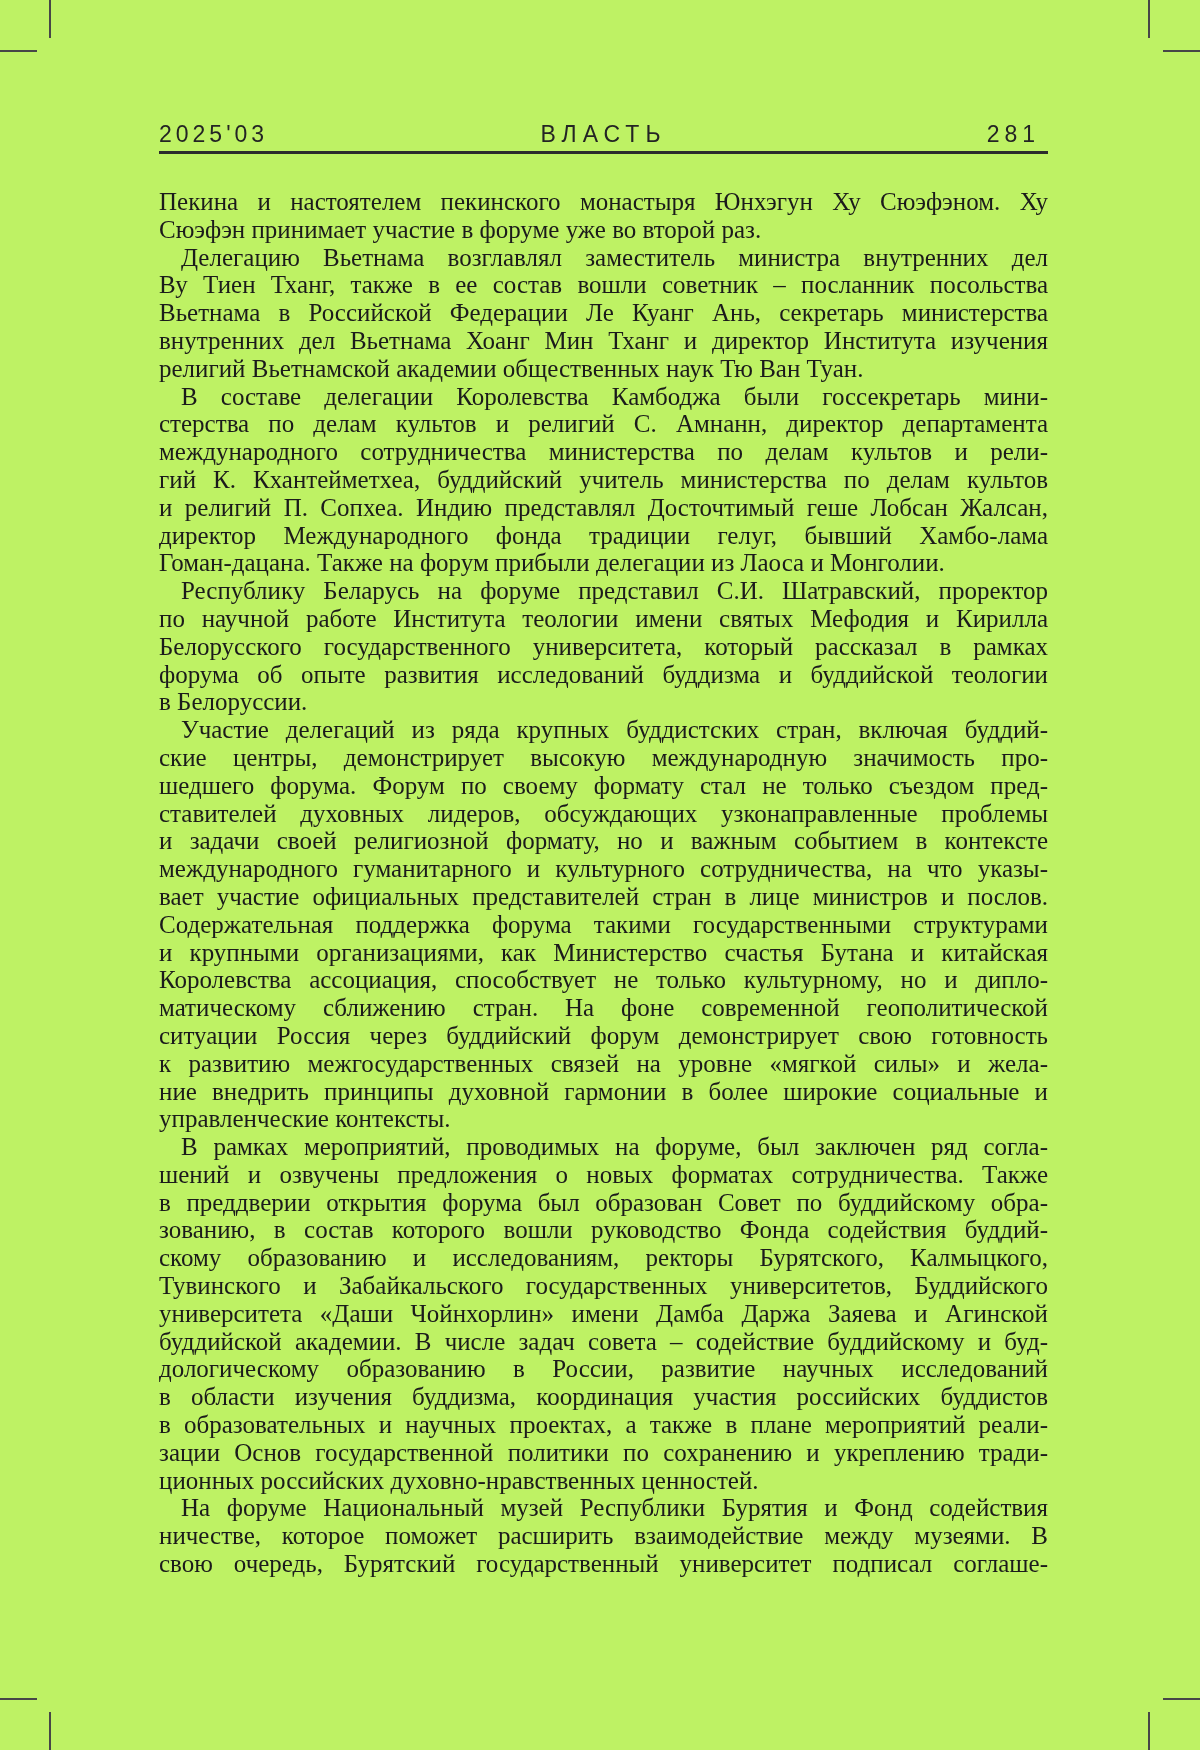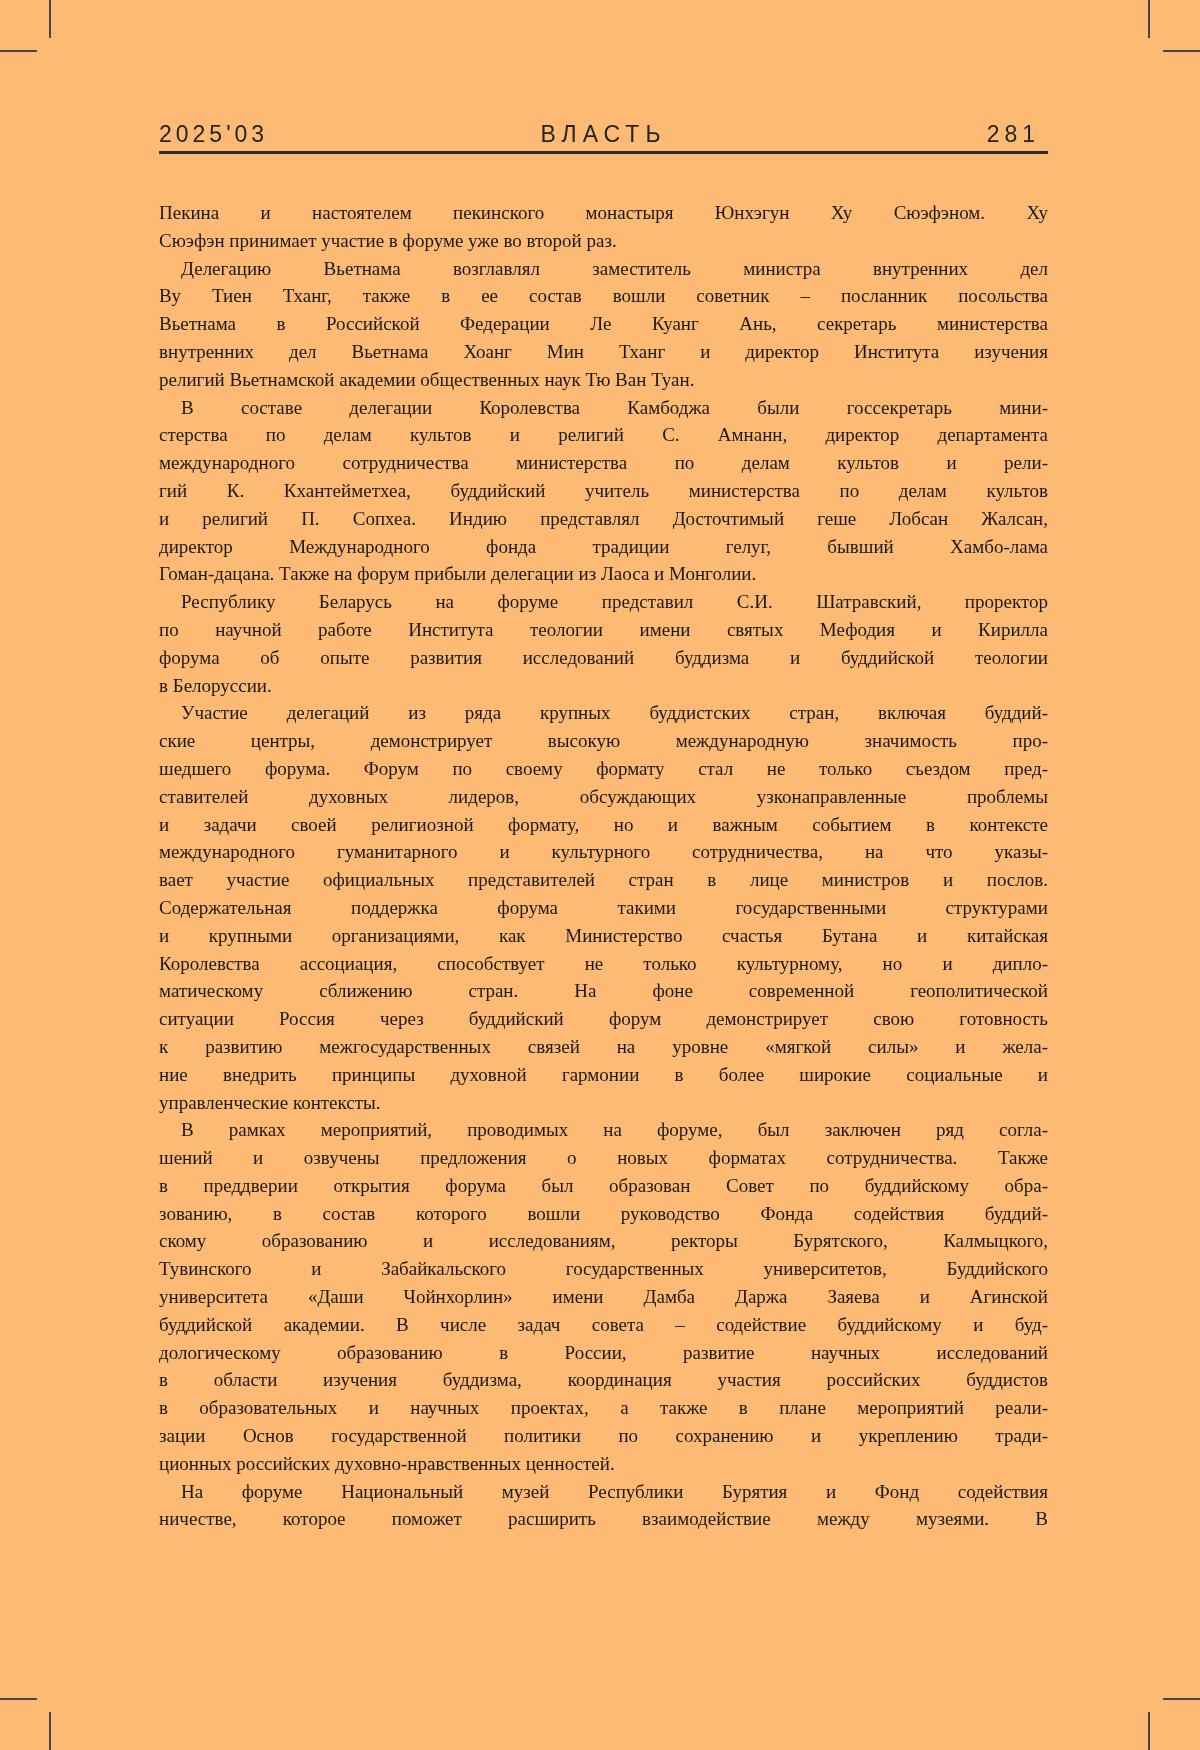"2025'03" .page { background: #fdba74 -> #bef264 }
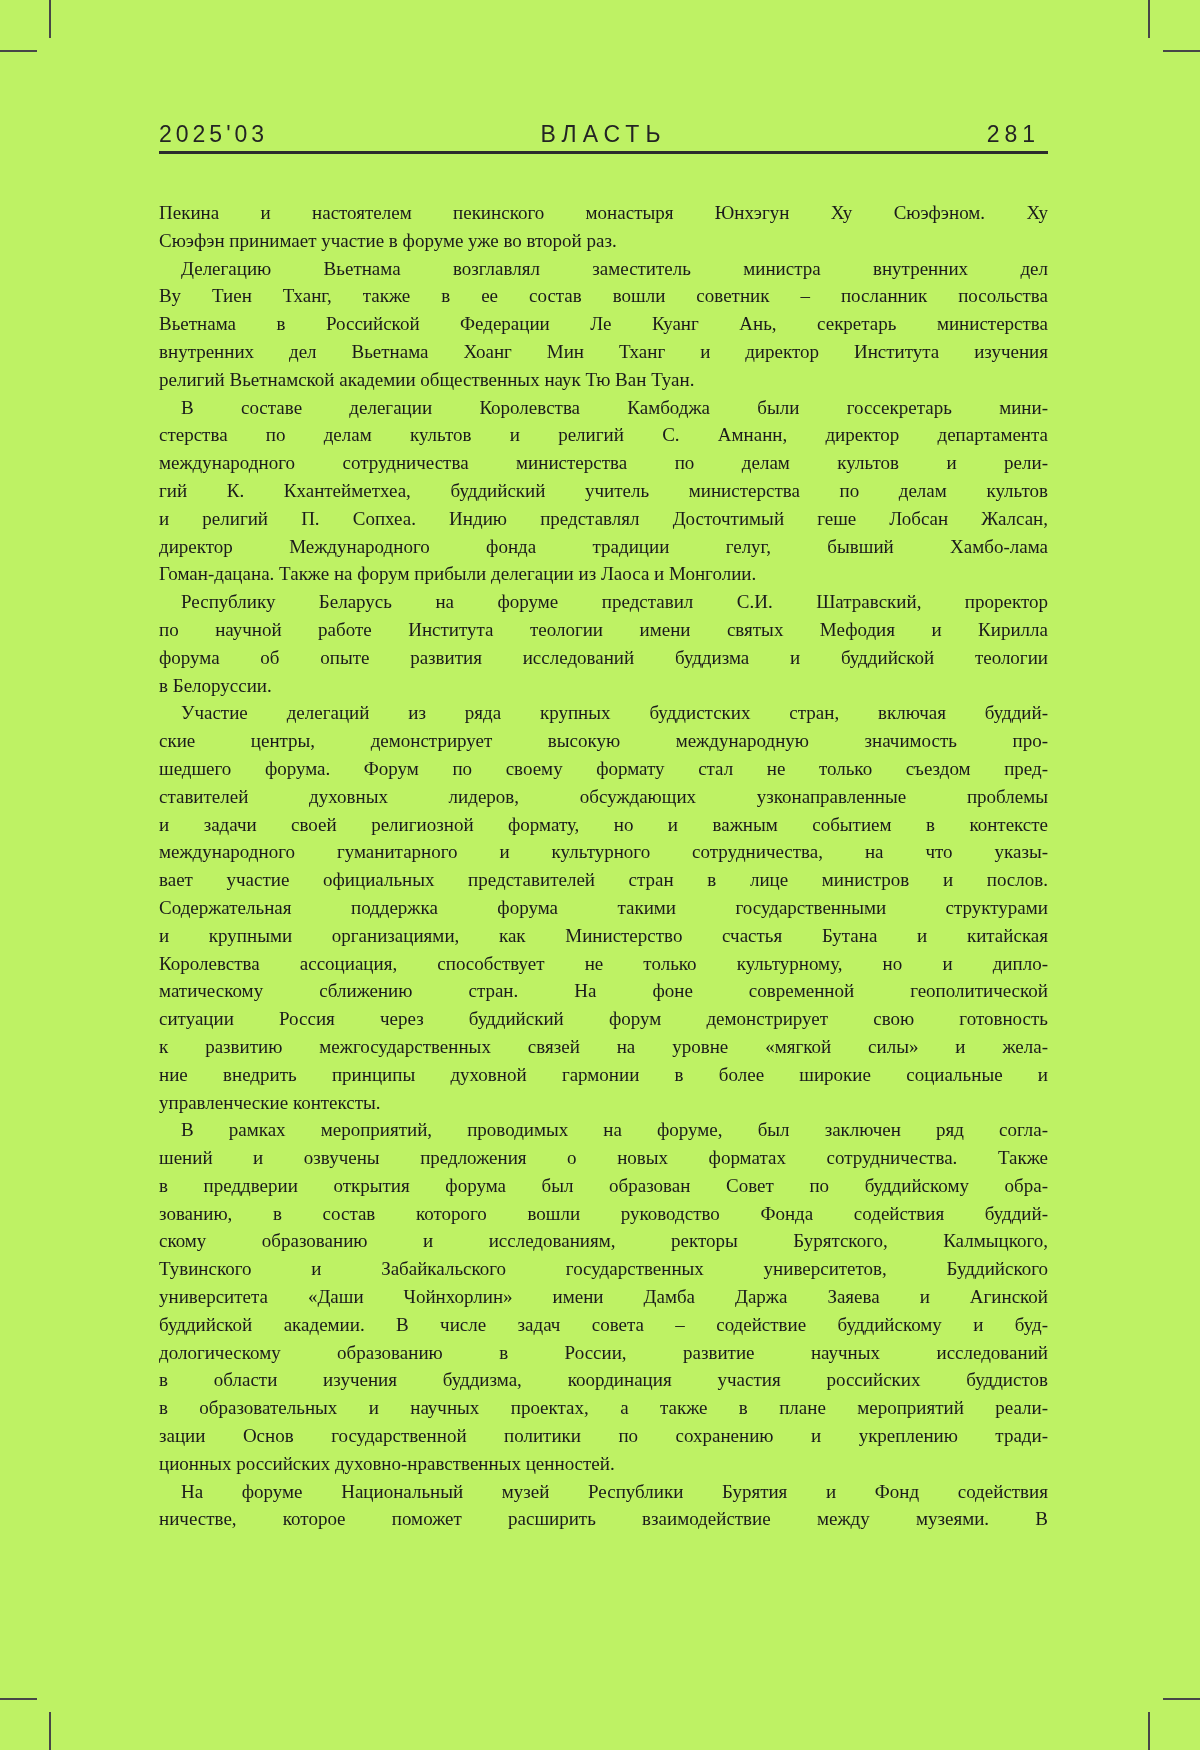"Пекина и настоятелем пекинского" .article-body { font-size: 19px -> 25px; top: 199px -> 188px }
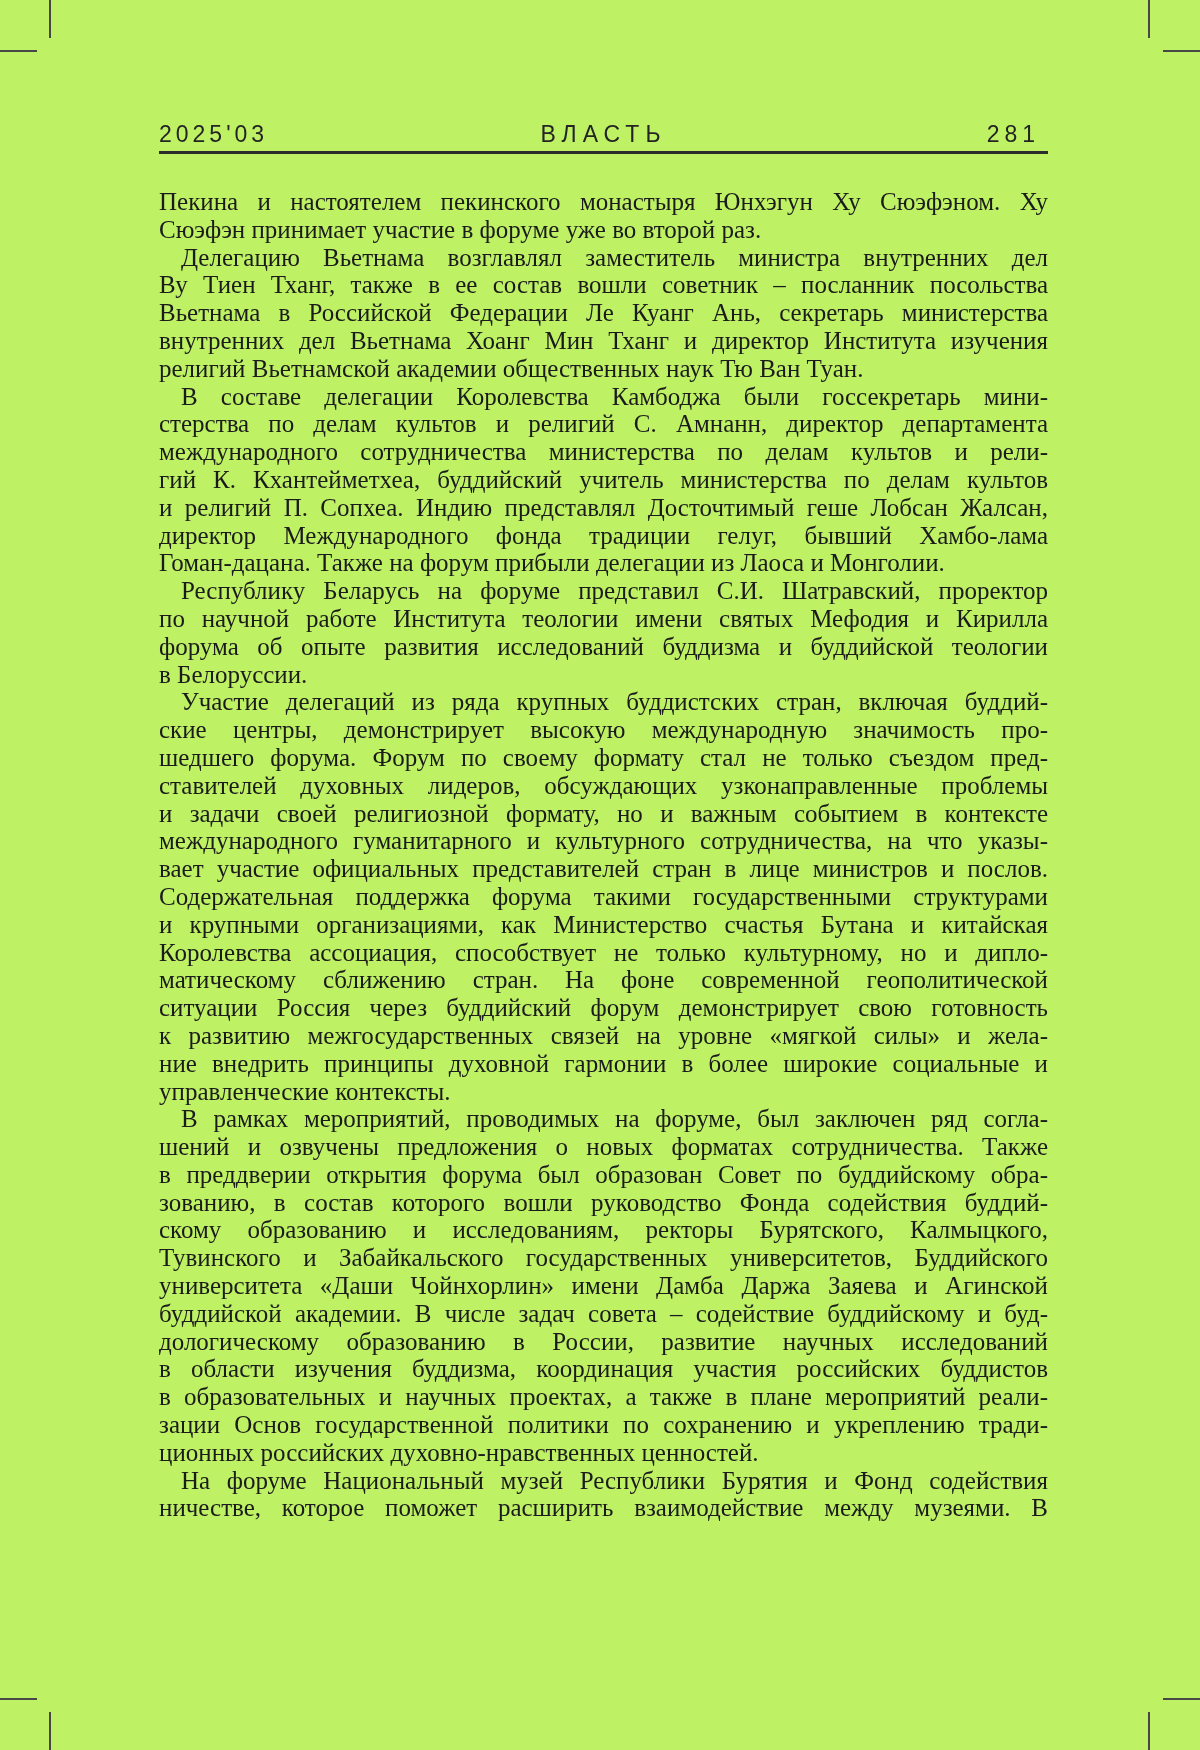"Белорусского государственного" div.line { html: none -> <div>Белорусского государственного университета, который рассказал в рамках</div> }
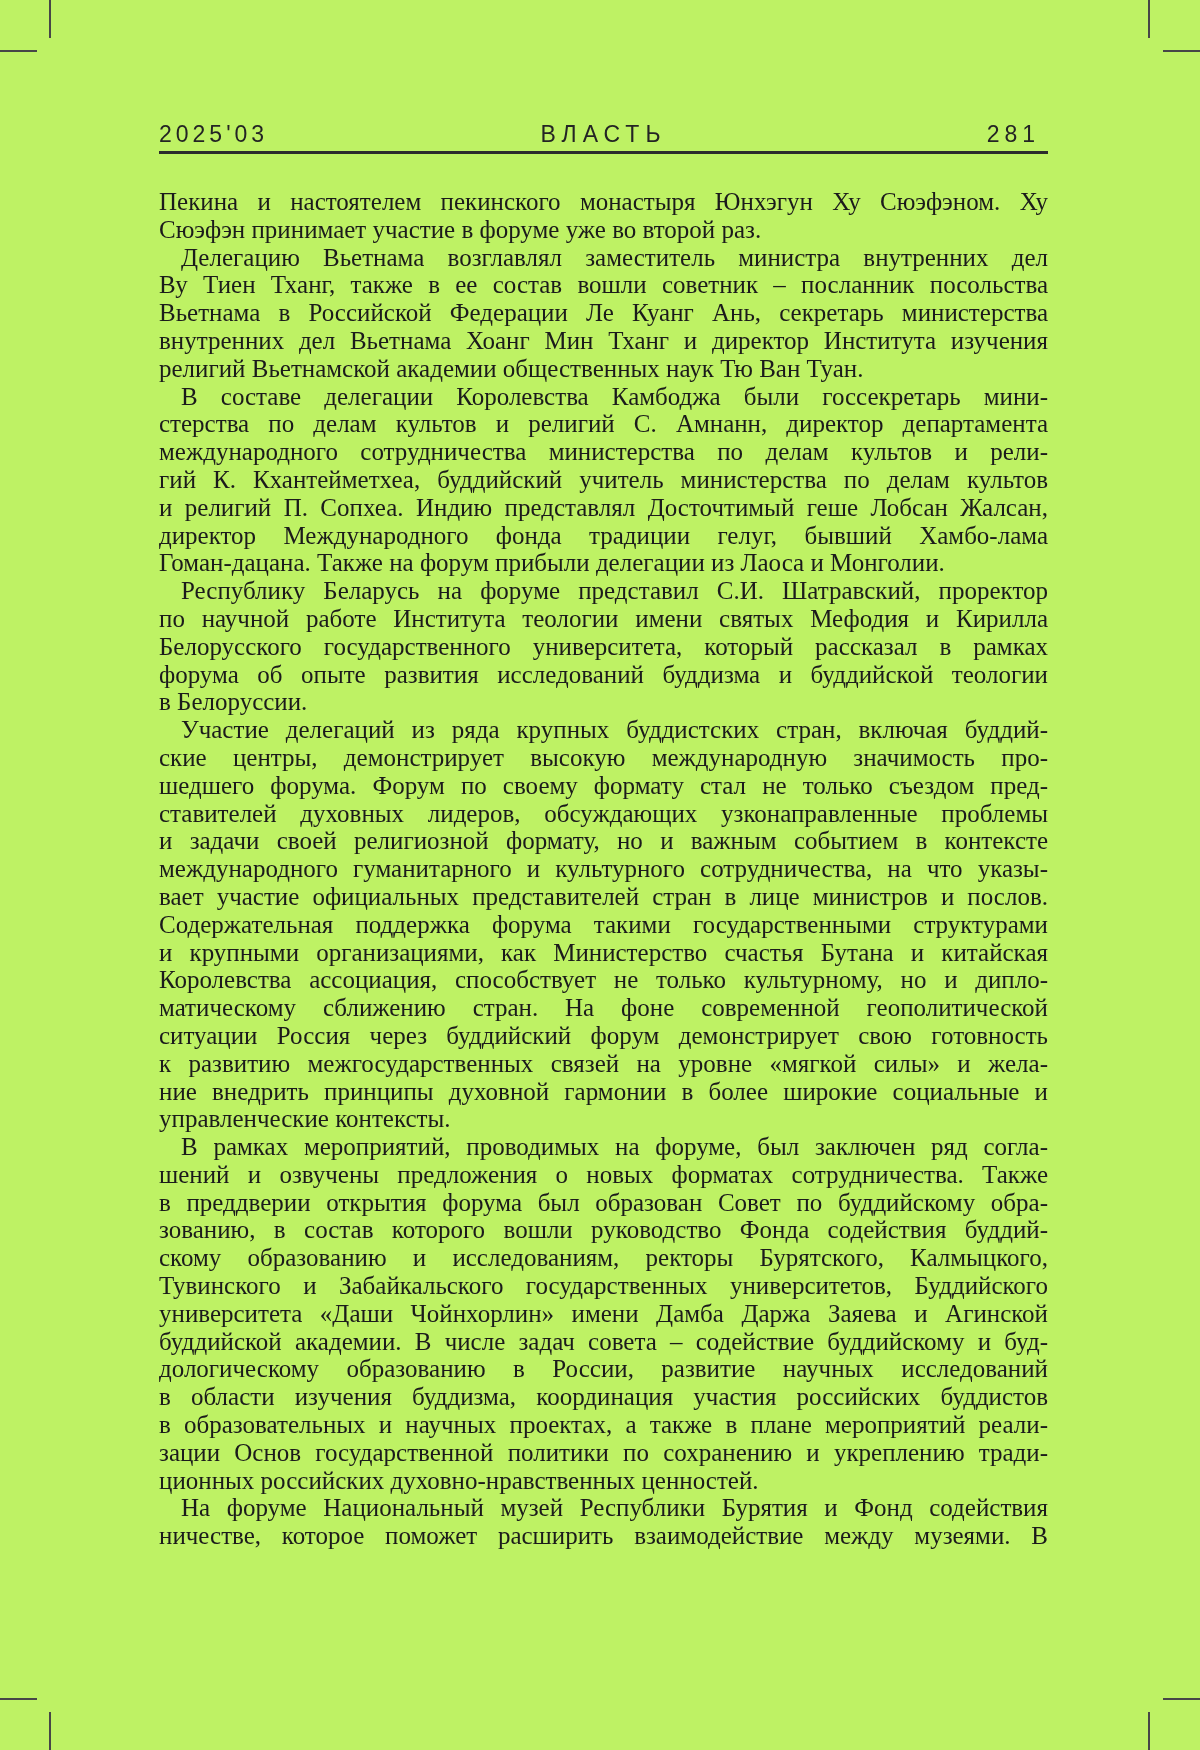"свою очередь, Бурятский государственный" div.line { html: none -> <div>свою очередь, Бурятский государственный университет подписал соглаше-</div> }
